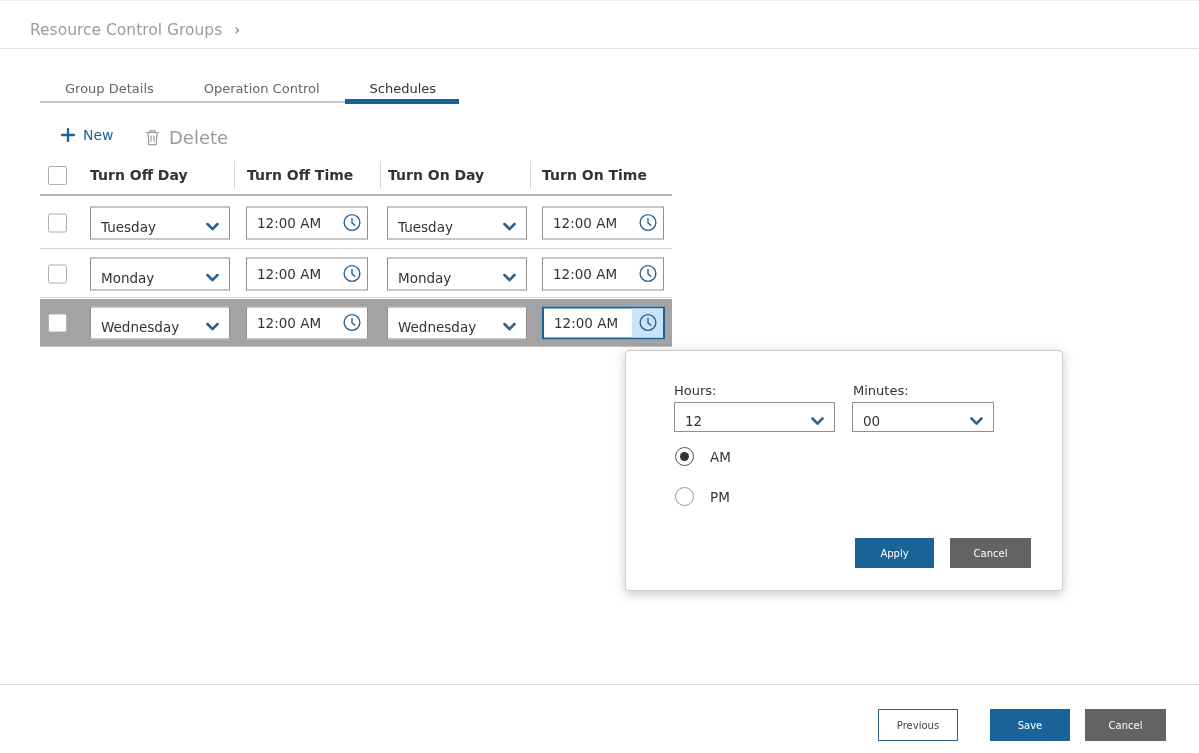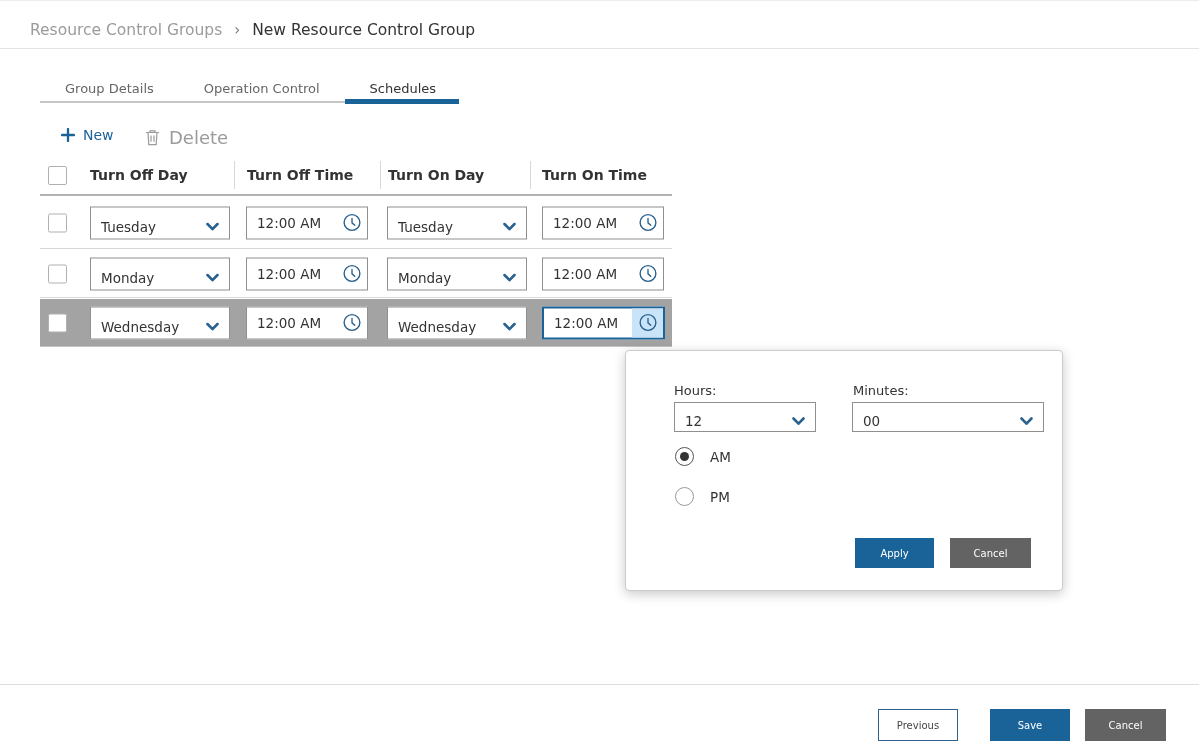"New Resource Control Group" span.crumb-current { html: <span>New Resource Control Group</span> -> none }
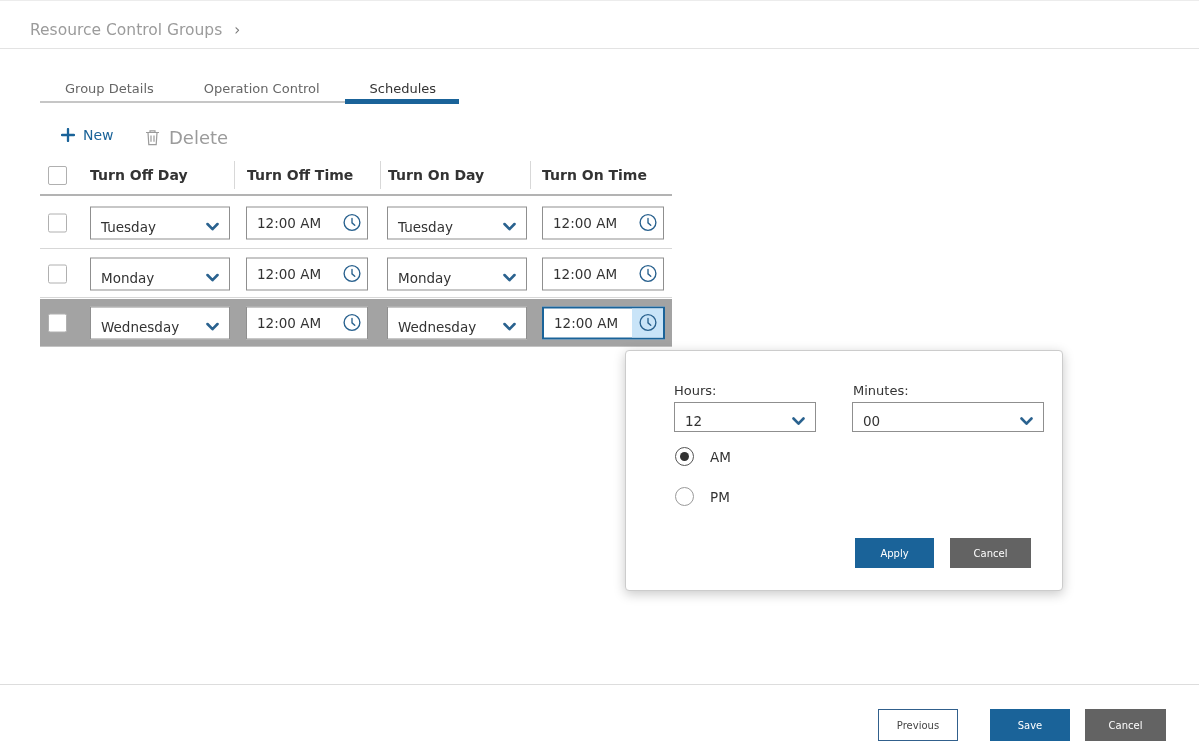"12" div.select-control { width: 142px -> 161px }
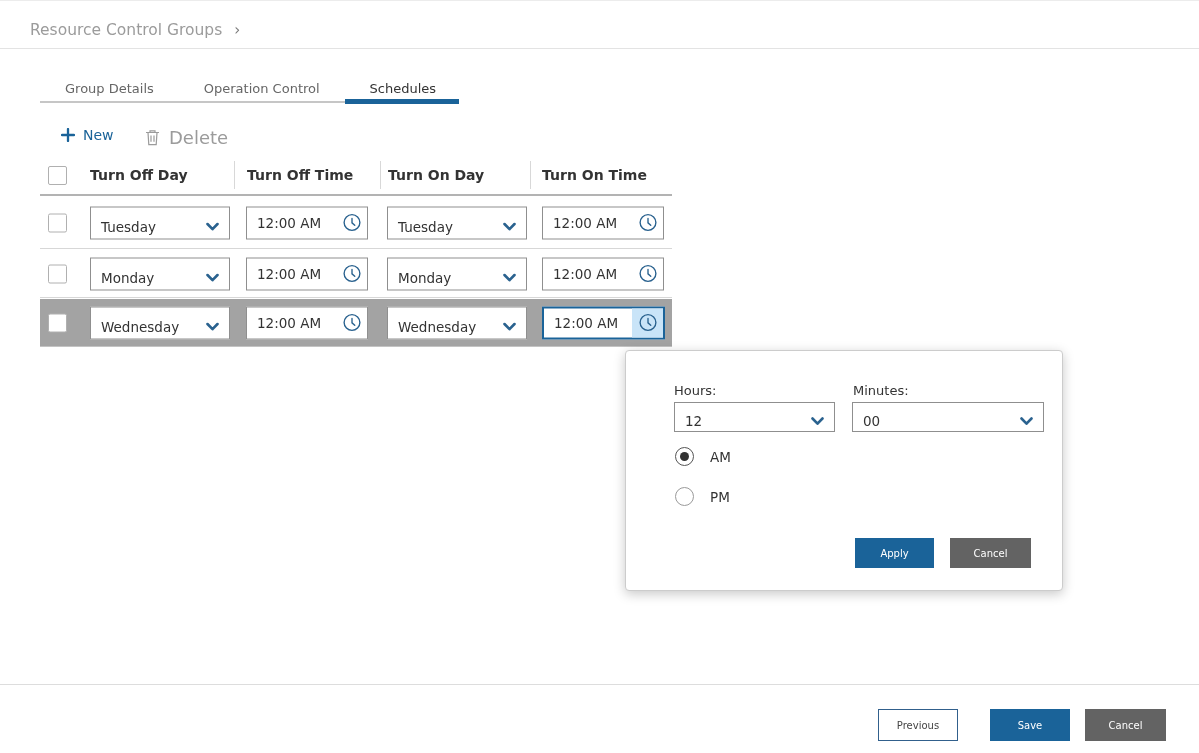"00" div.select-control { width: 192px -> 142px }
